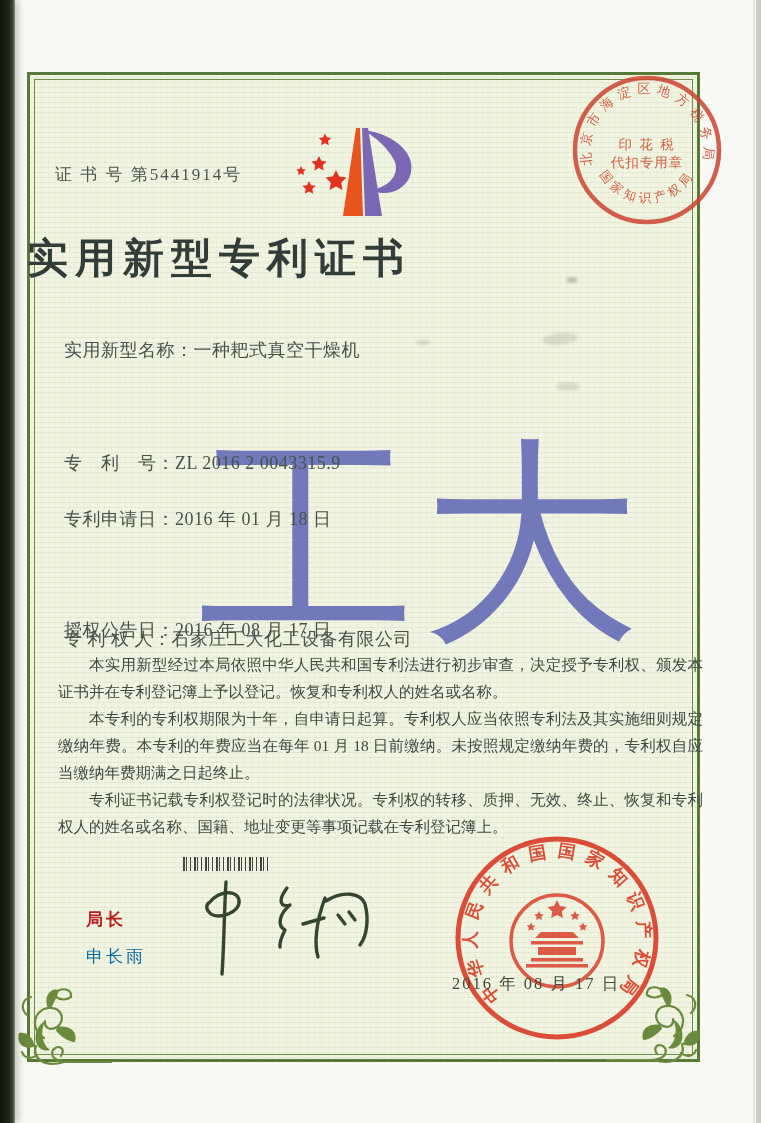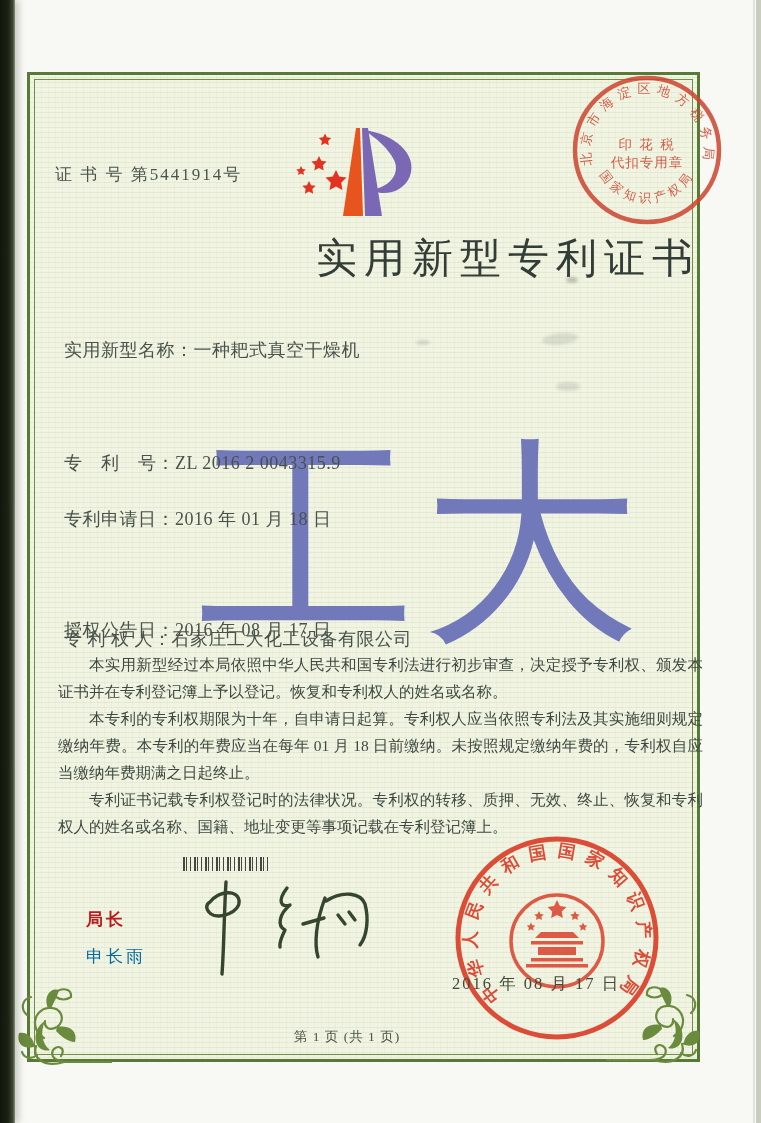"实用新型专利证书" .cert-title { font-weight: 400 -> 700; text-align: right -> left }
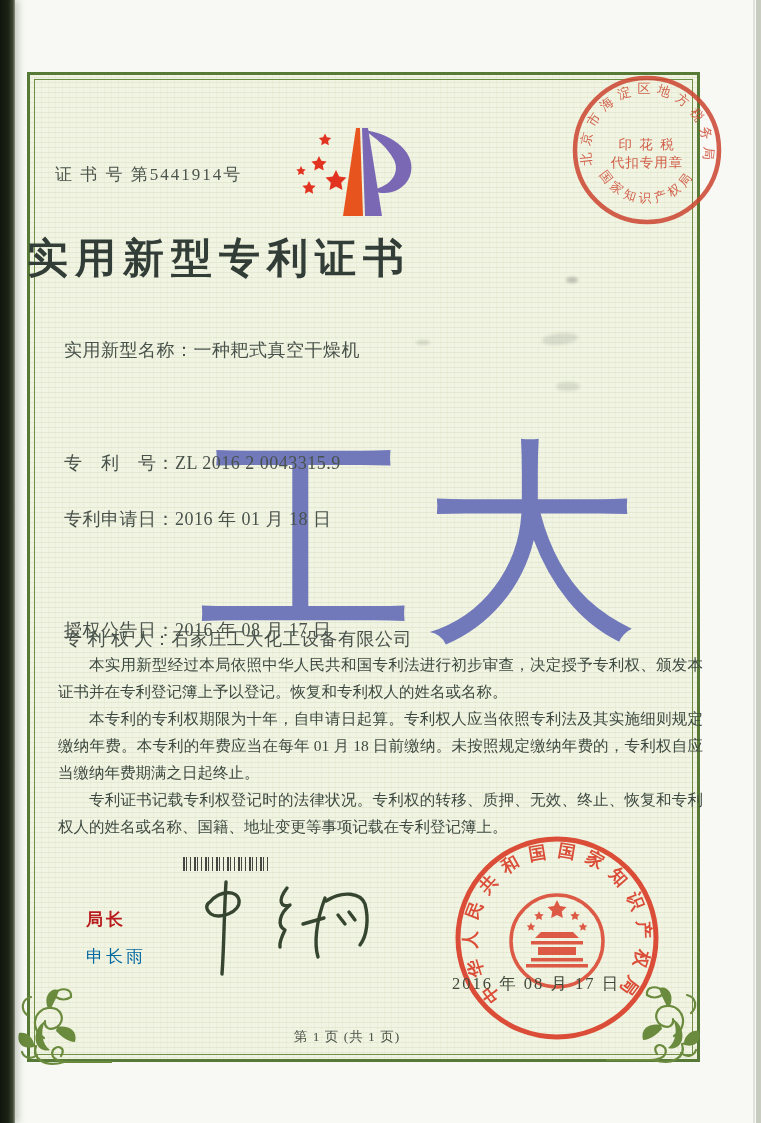"第 1 页 (共 1" div.abs { html: <div>第 1 页 (共 1 页)</div> -> none }
